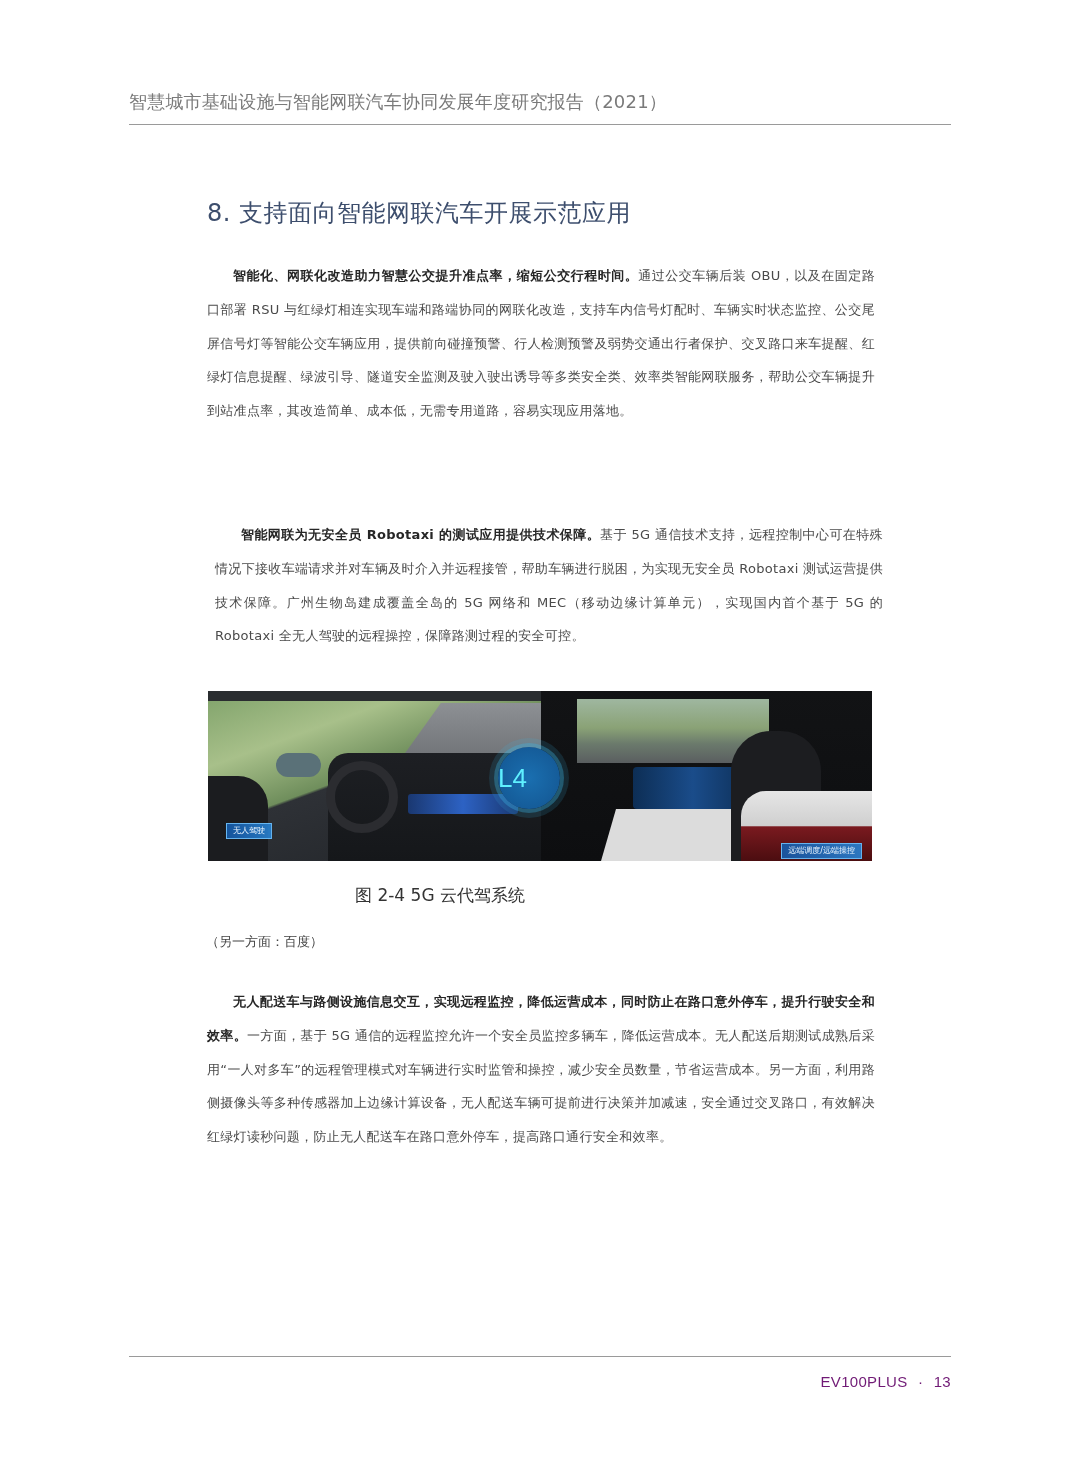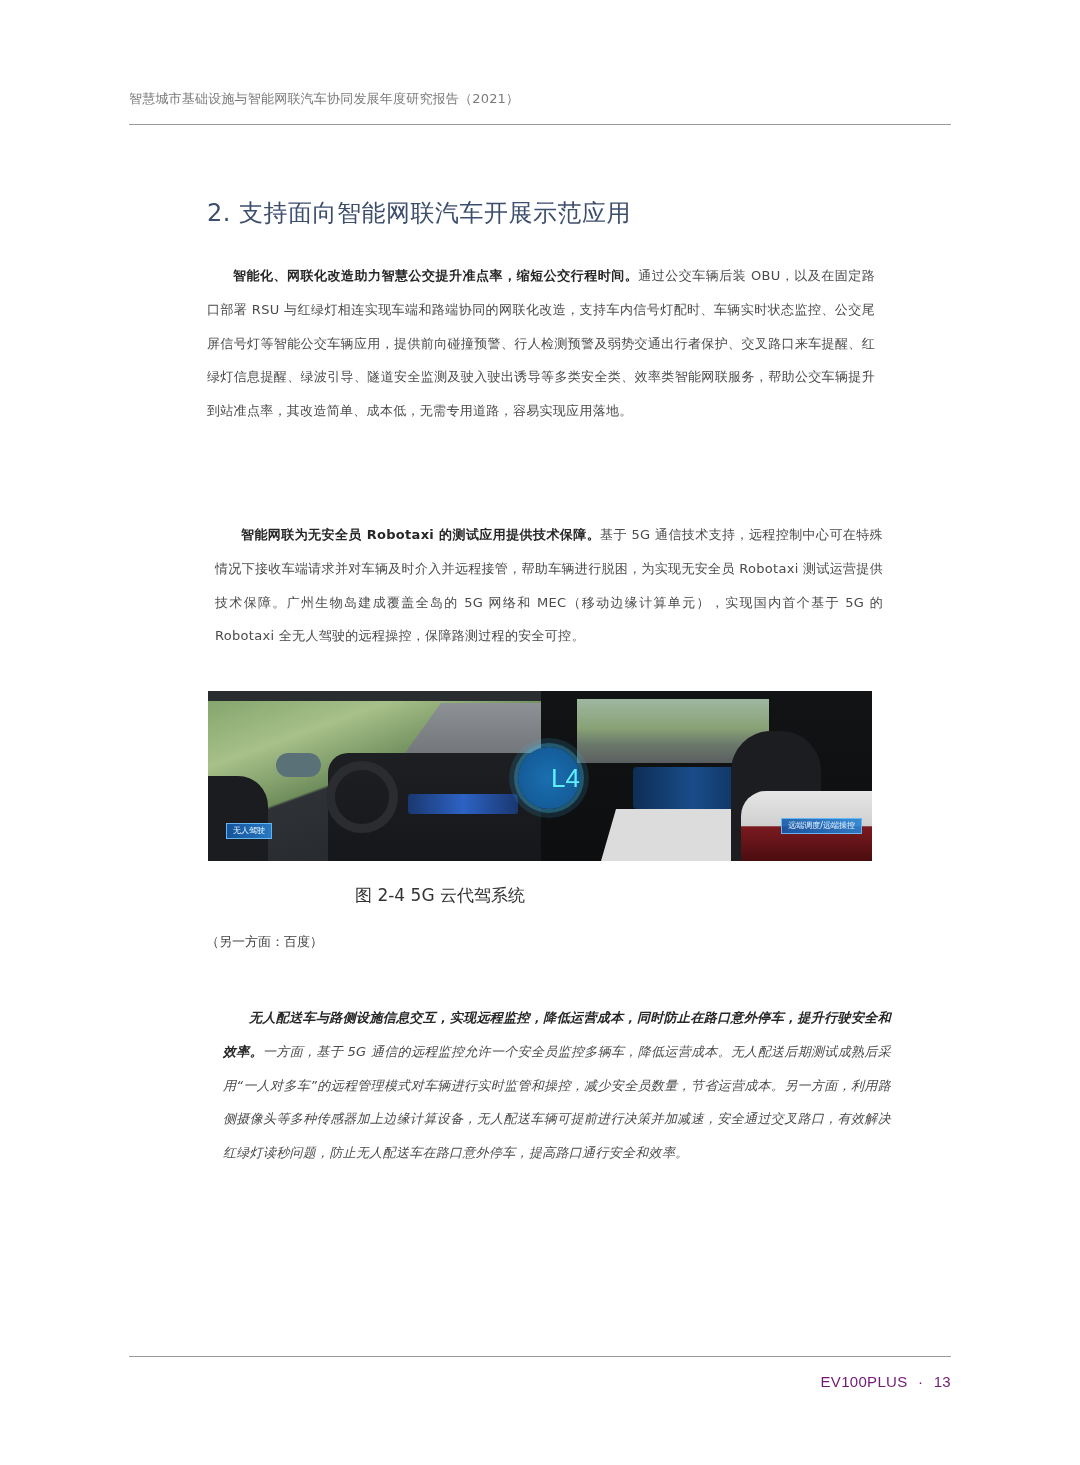"智慧城市基础设施与智能网联汽车协同发展年度研究报告（2021）" .running-header { font-size: 13px -> 18px }
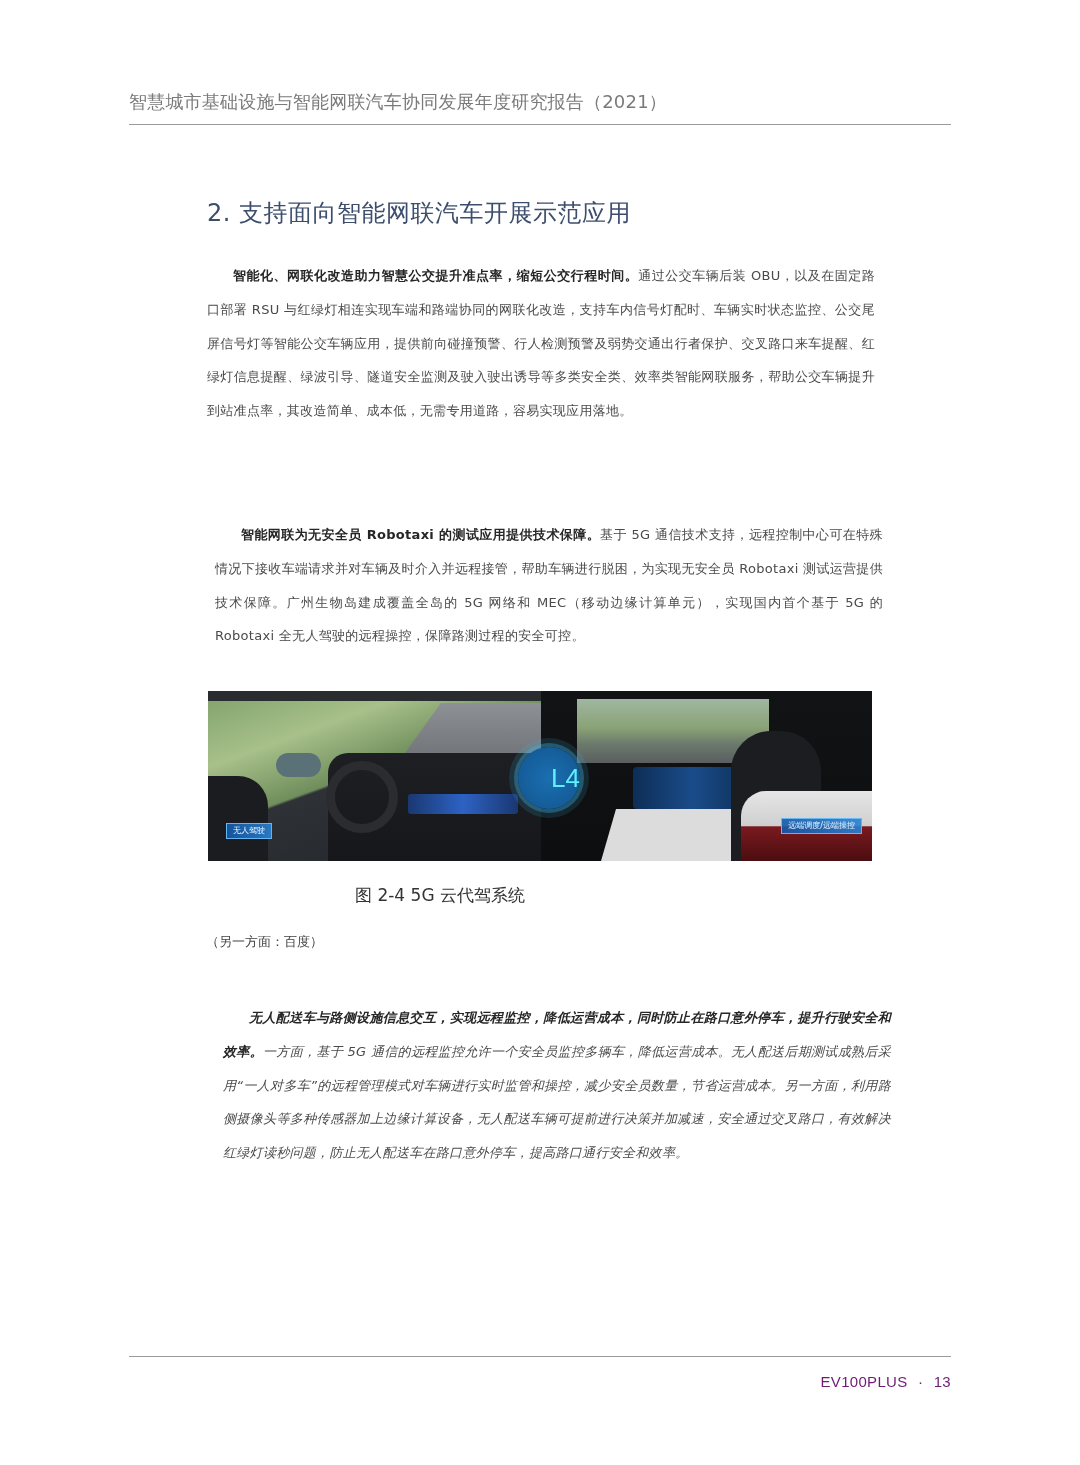"2. 支持面向智能网联汽车开展示范应用" div.section-title { text: 2 -> 8 }
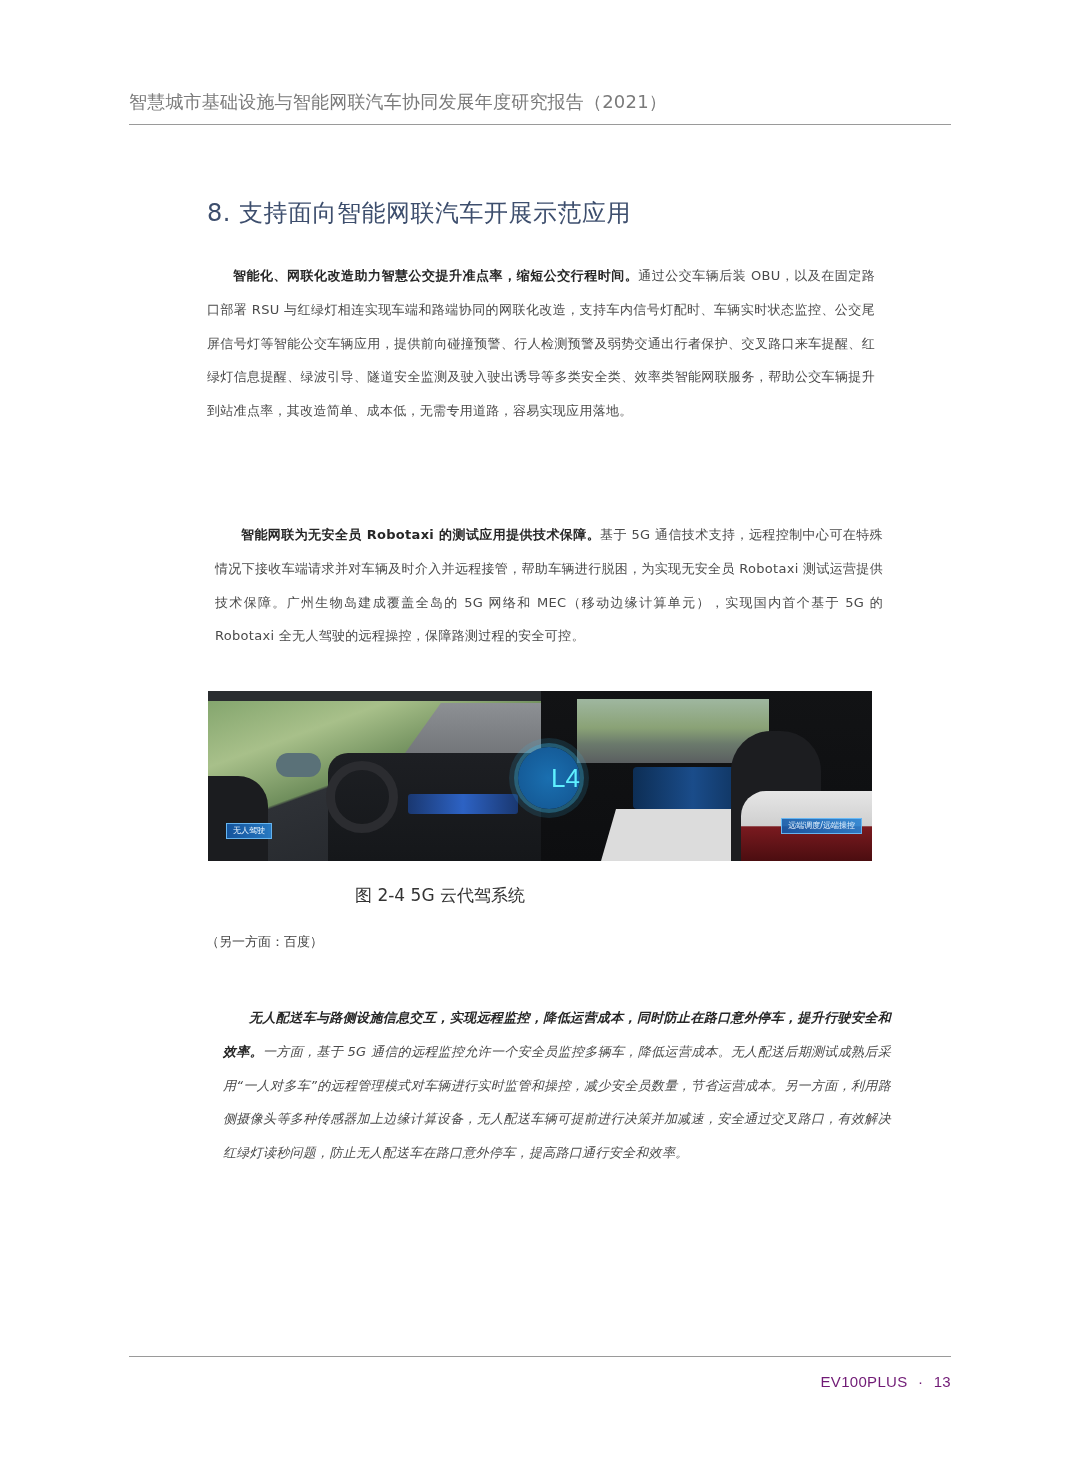"L4" .badge-l4 { left: 310px -> 290px; text-align: right -> left }
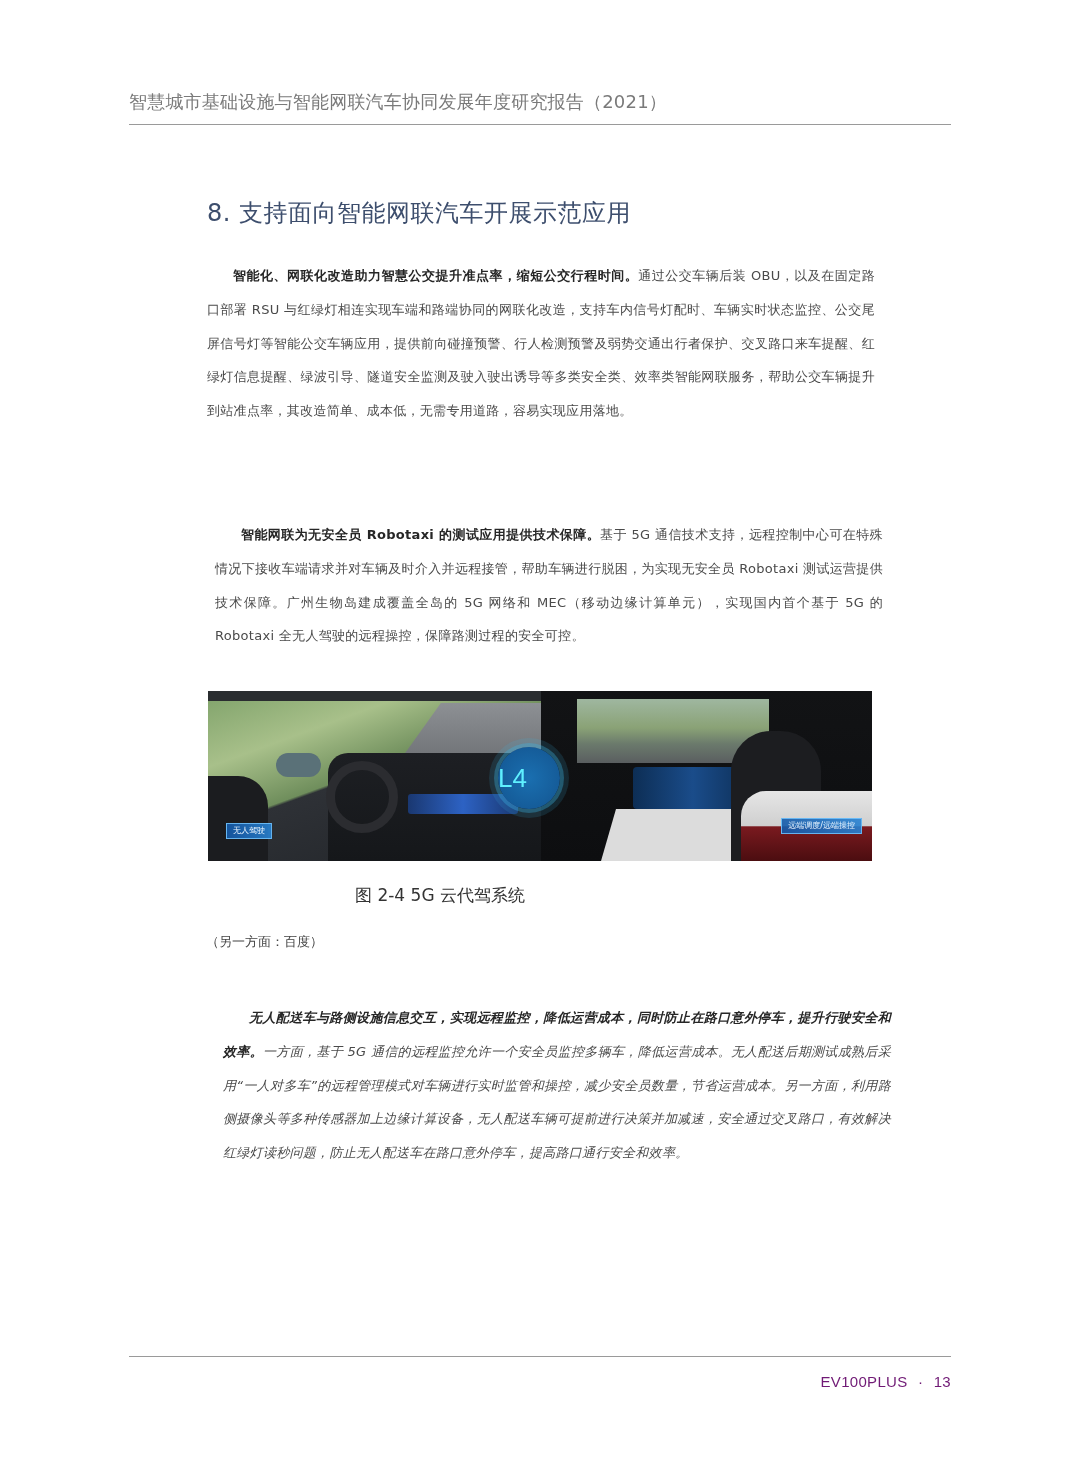"远端调度/远端操控" .tag.right { top: 127px -> 152px }
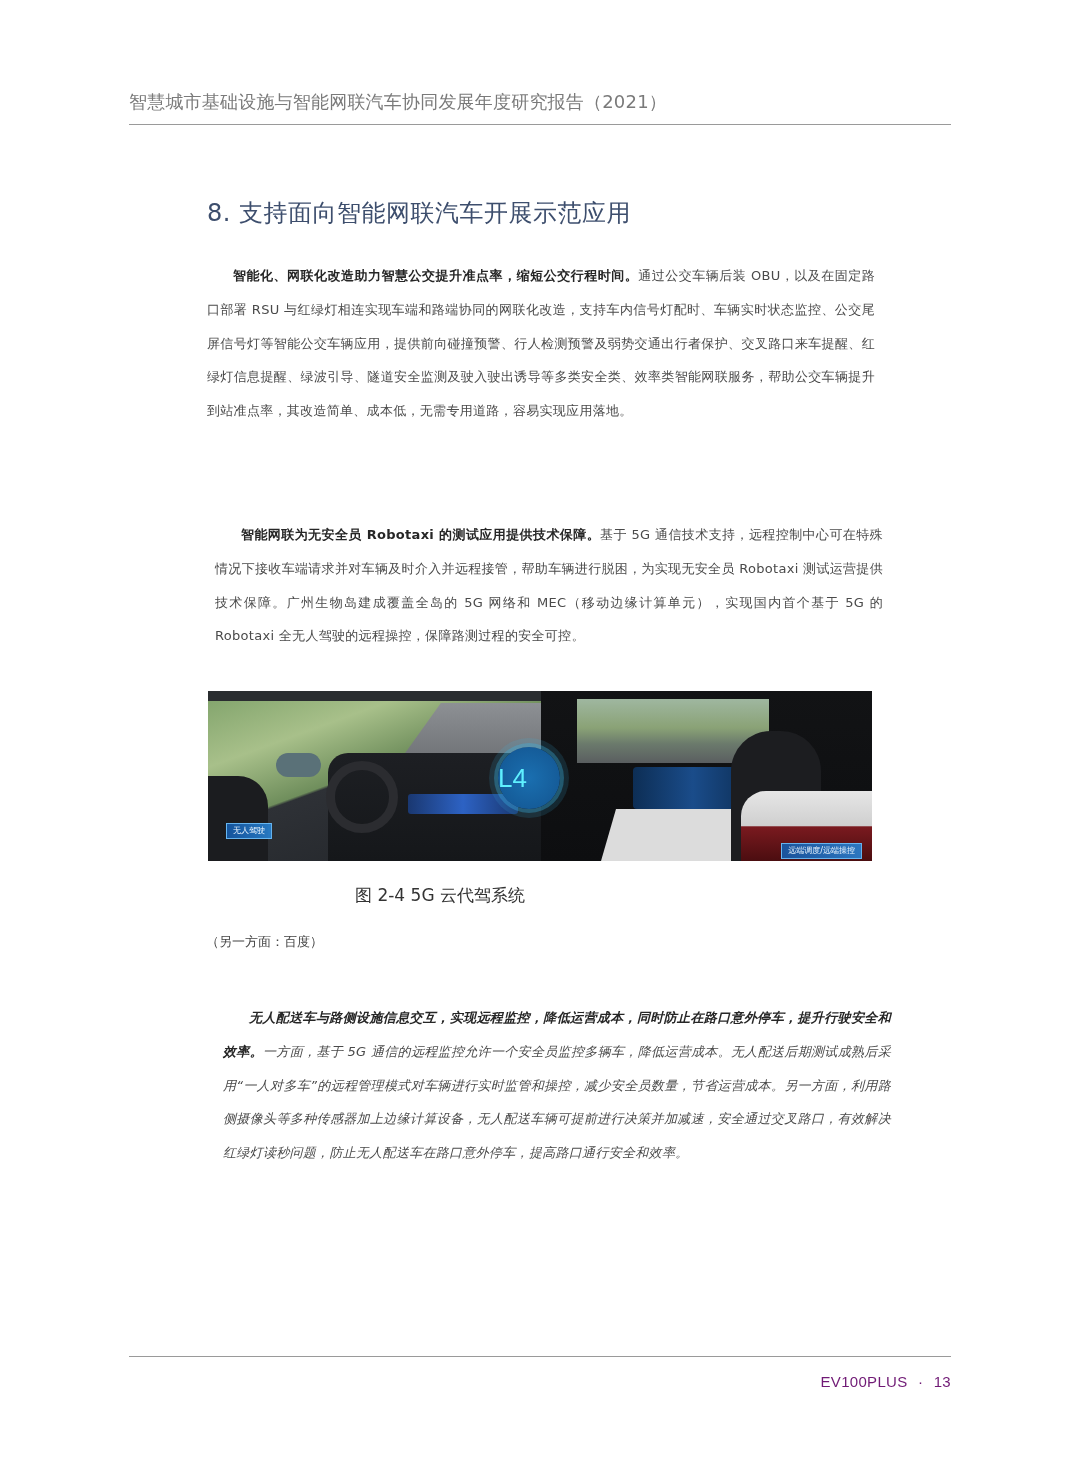"无人配送车与路侧设施信息交互，实现远程监控，降低运营成本，同时防止在路口意外停车" p.para { font-style: italic -> none; margin: 16px -> 0 }
